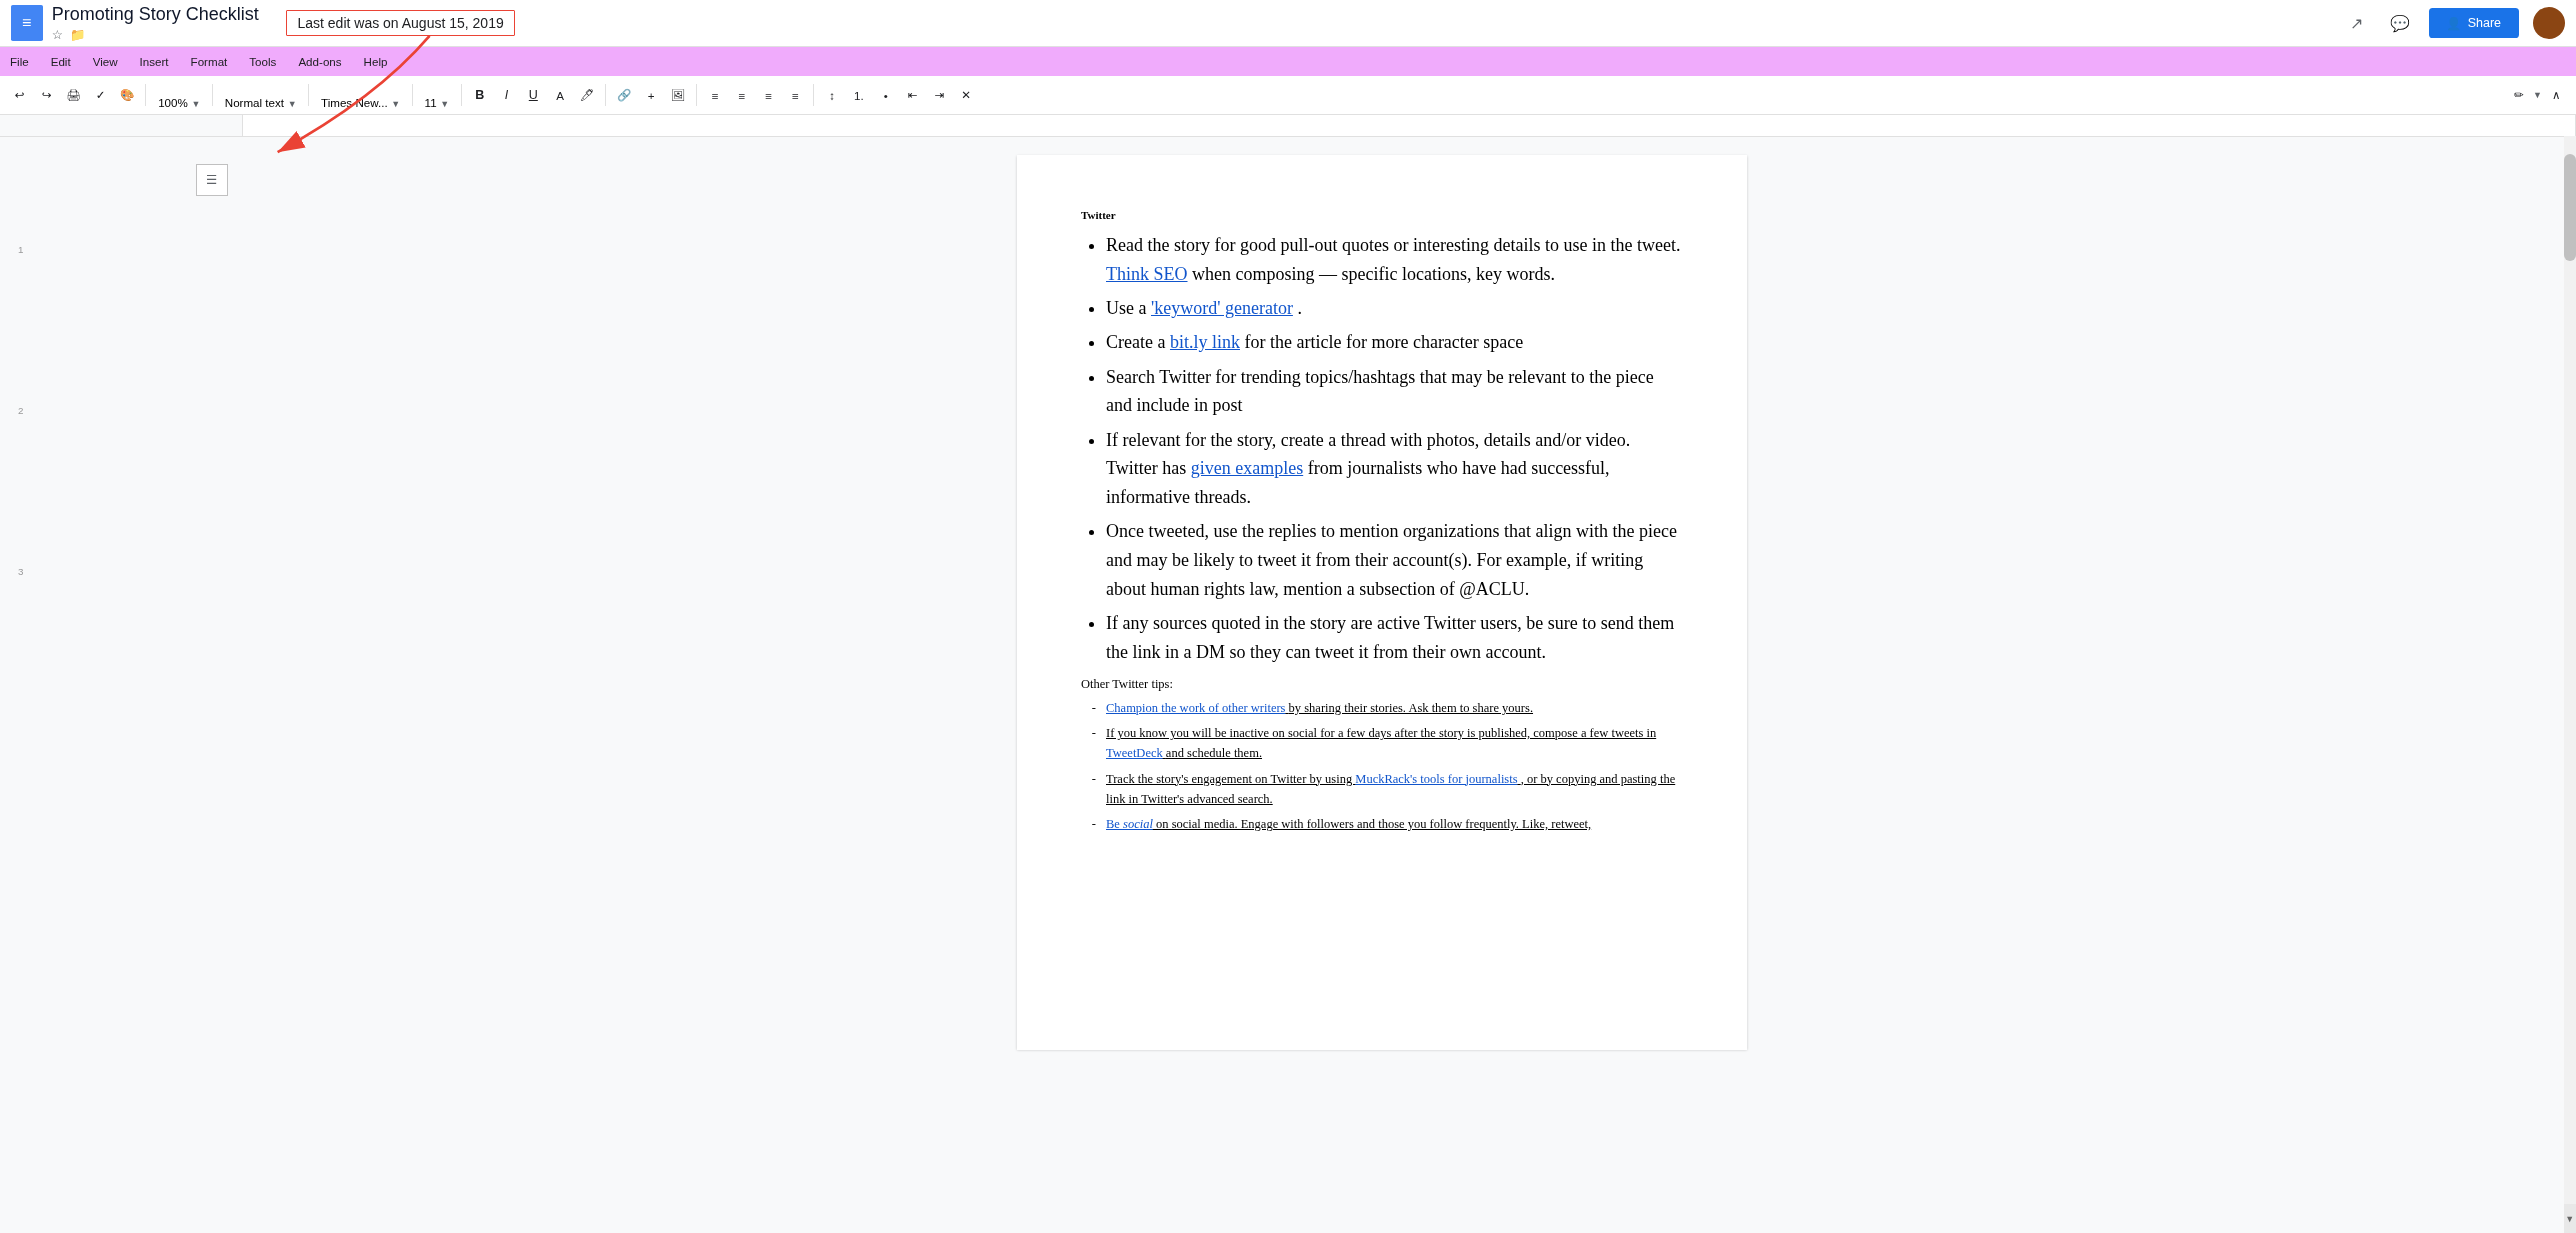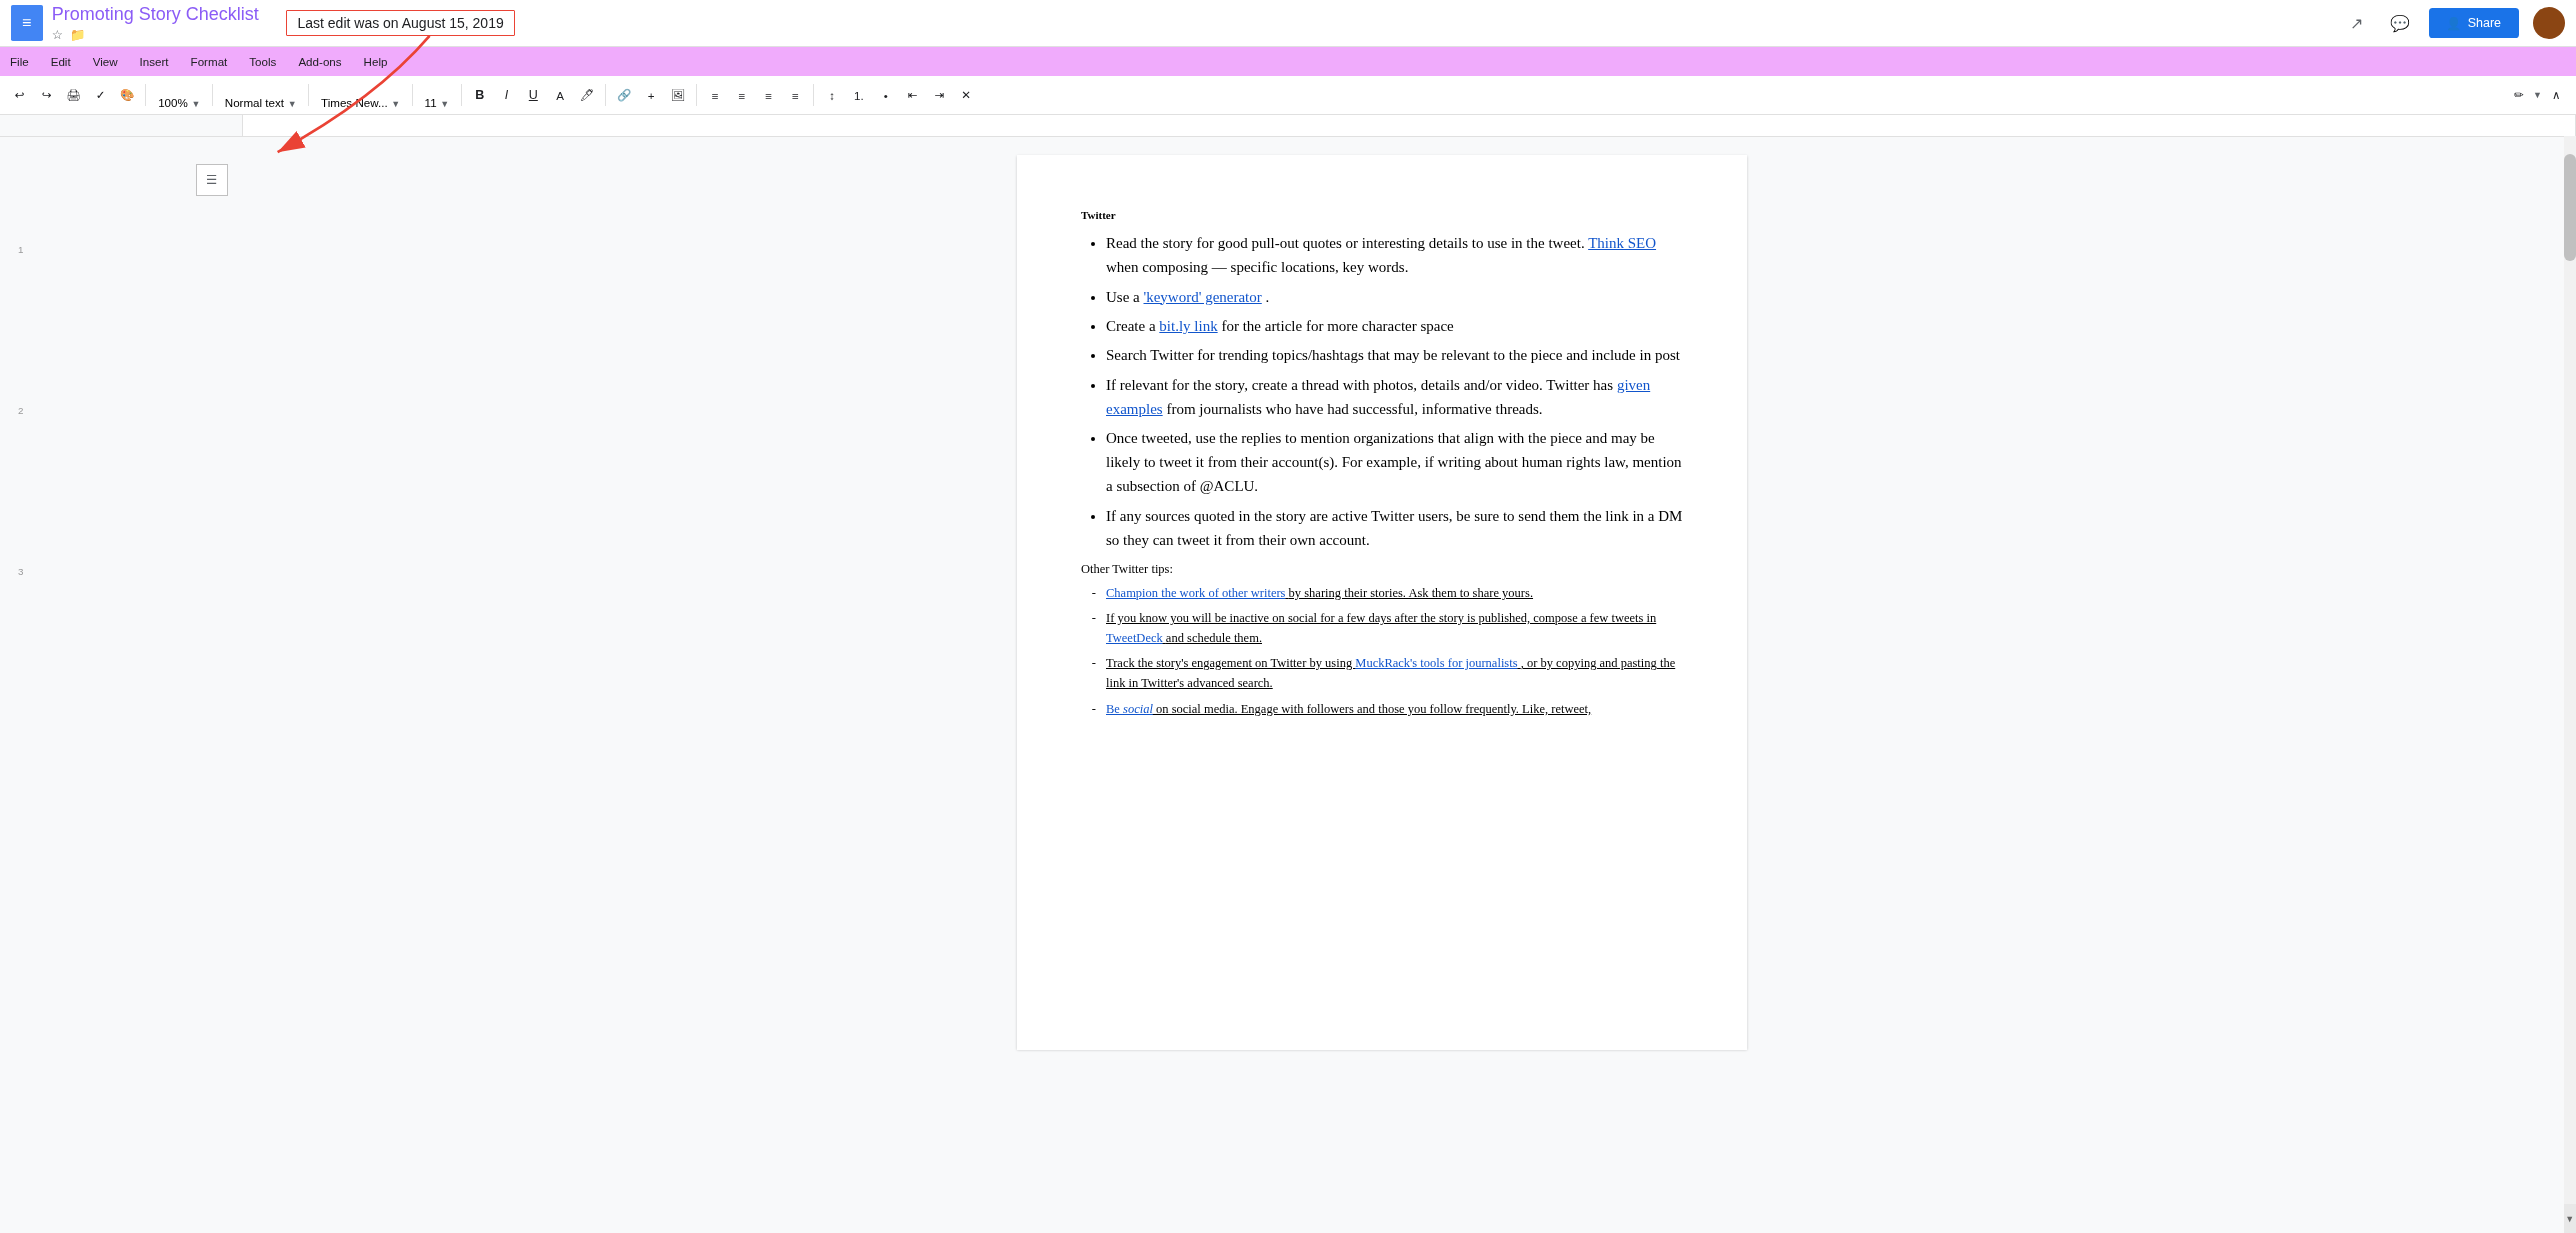"Promoting Story Checklist" #doc-title { color: #8b5cf6 -> #0f172a }
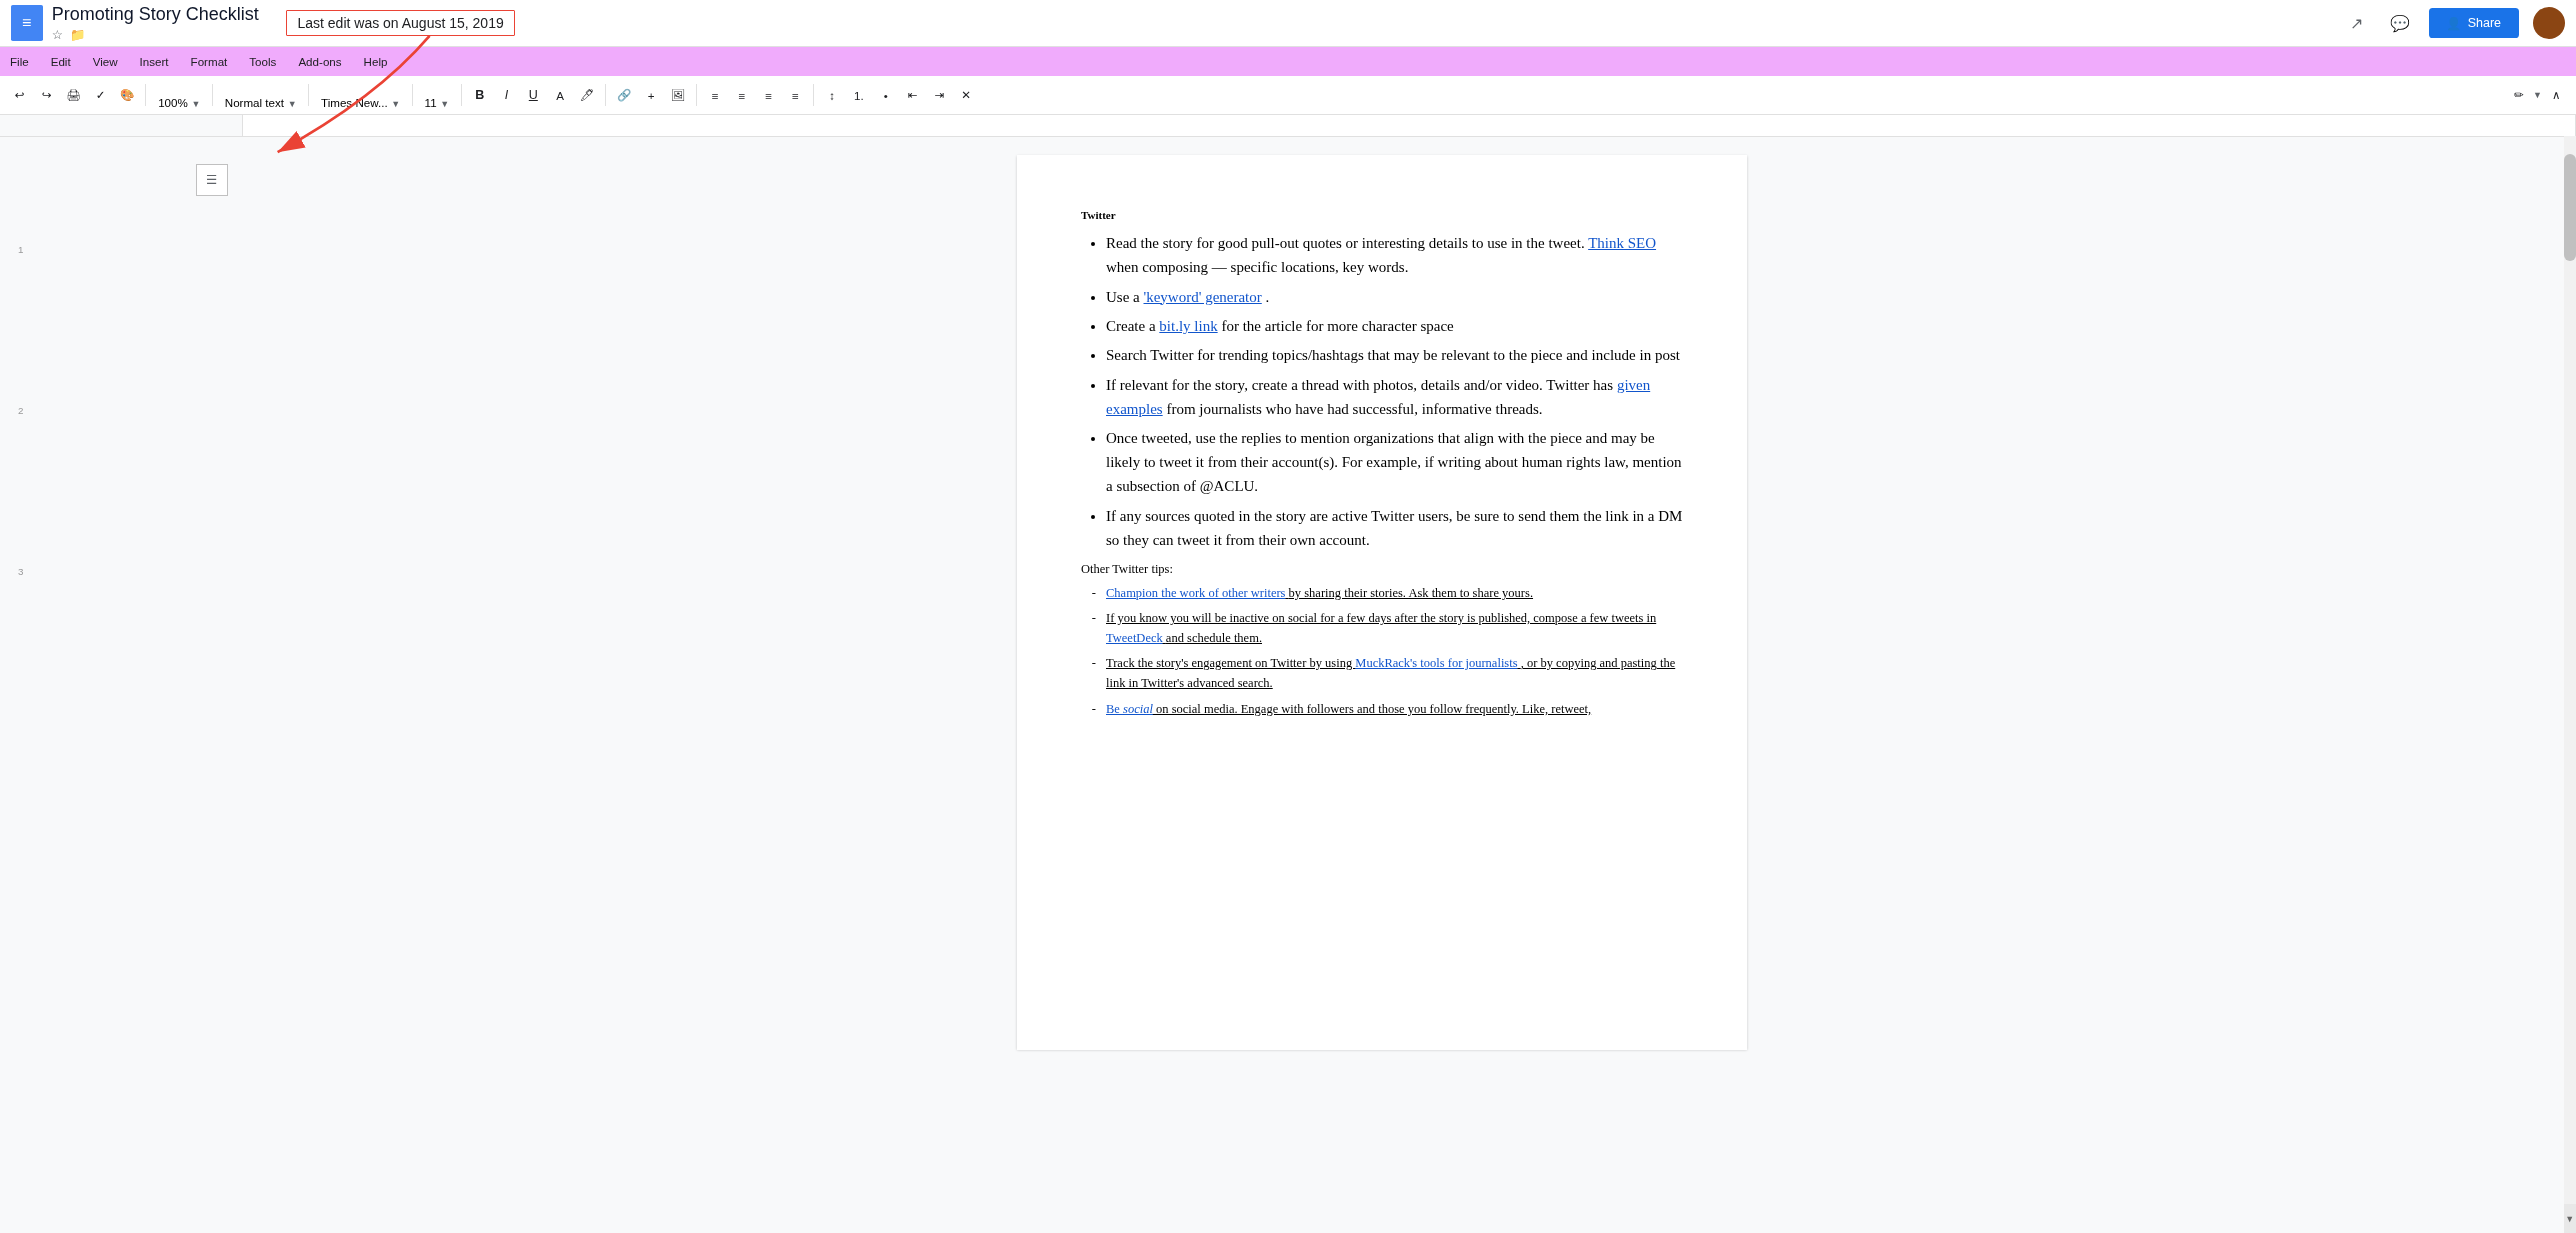"Read the story for good" .bullet-list li { font-size: 15px -> 18px }
